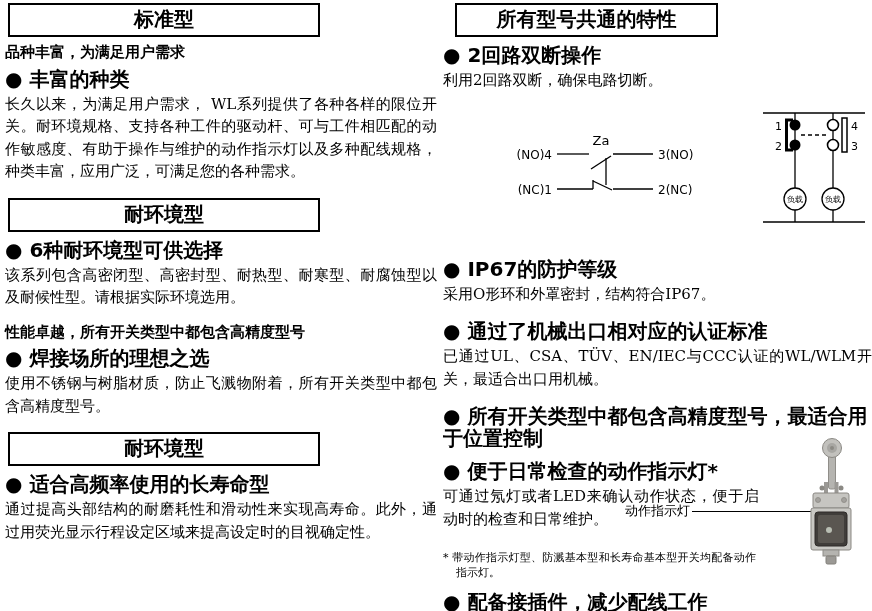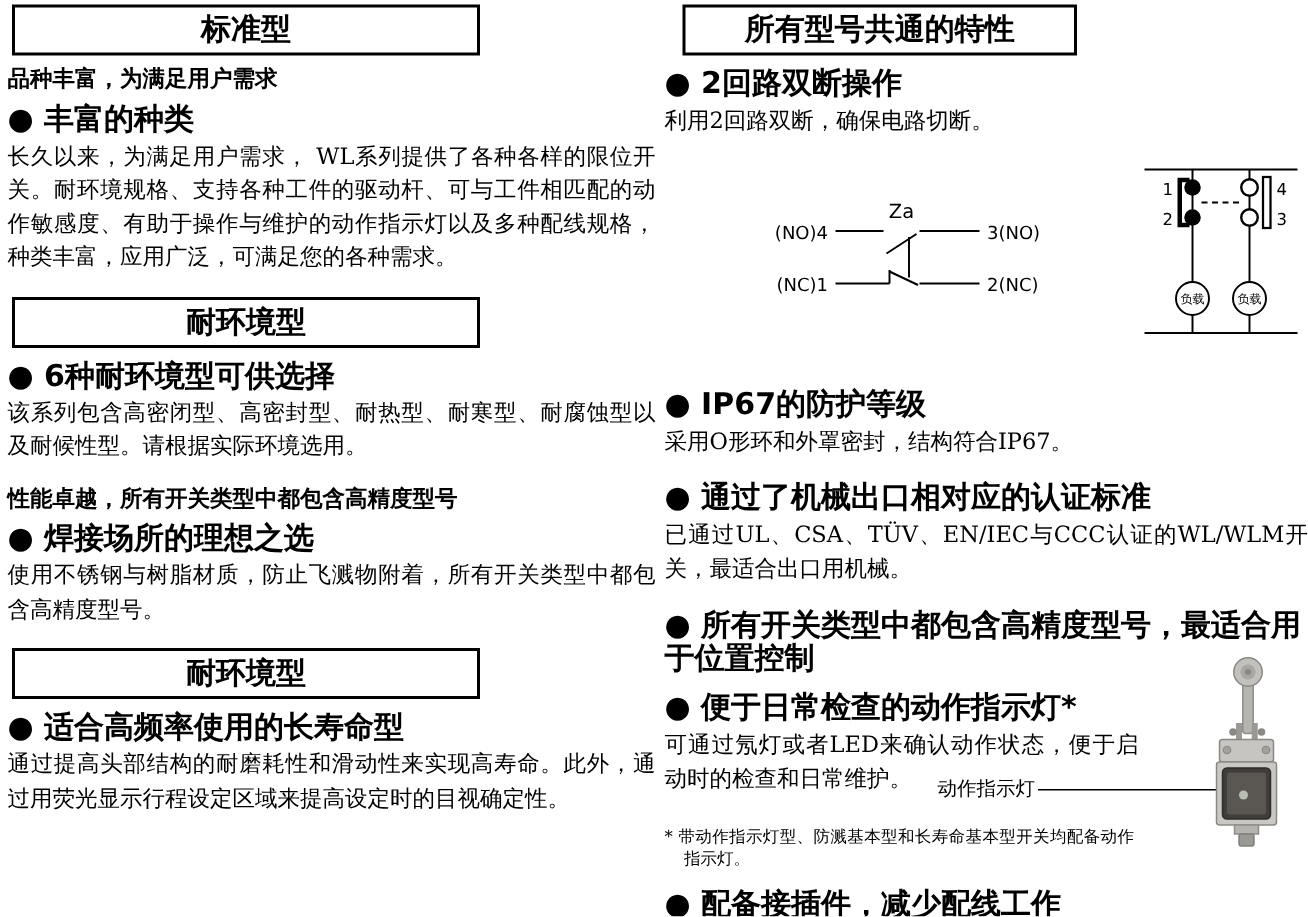"动作指示灯" .callout { top: 517px -> 502px }
